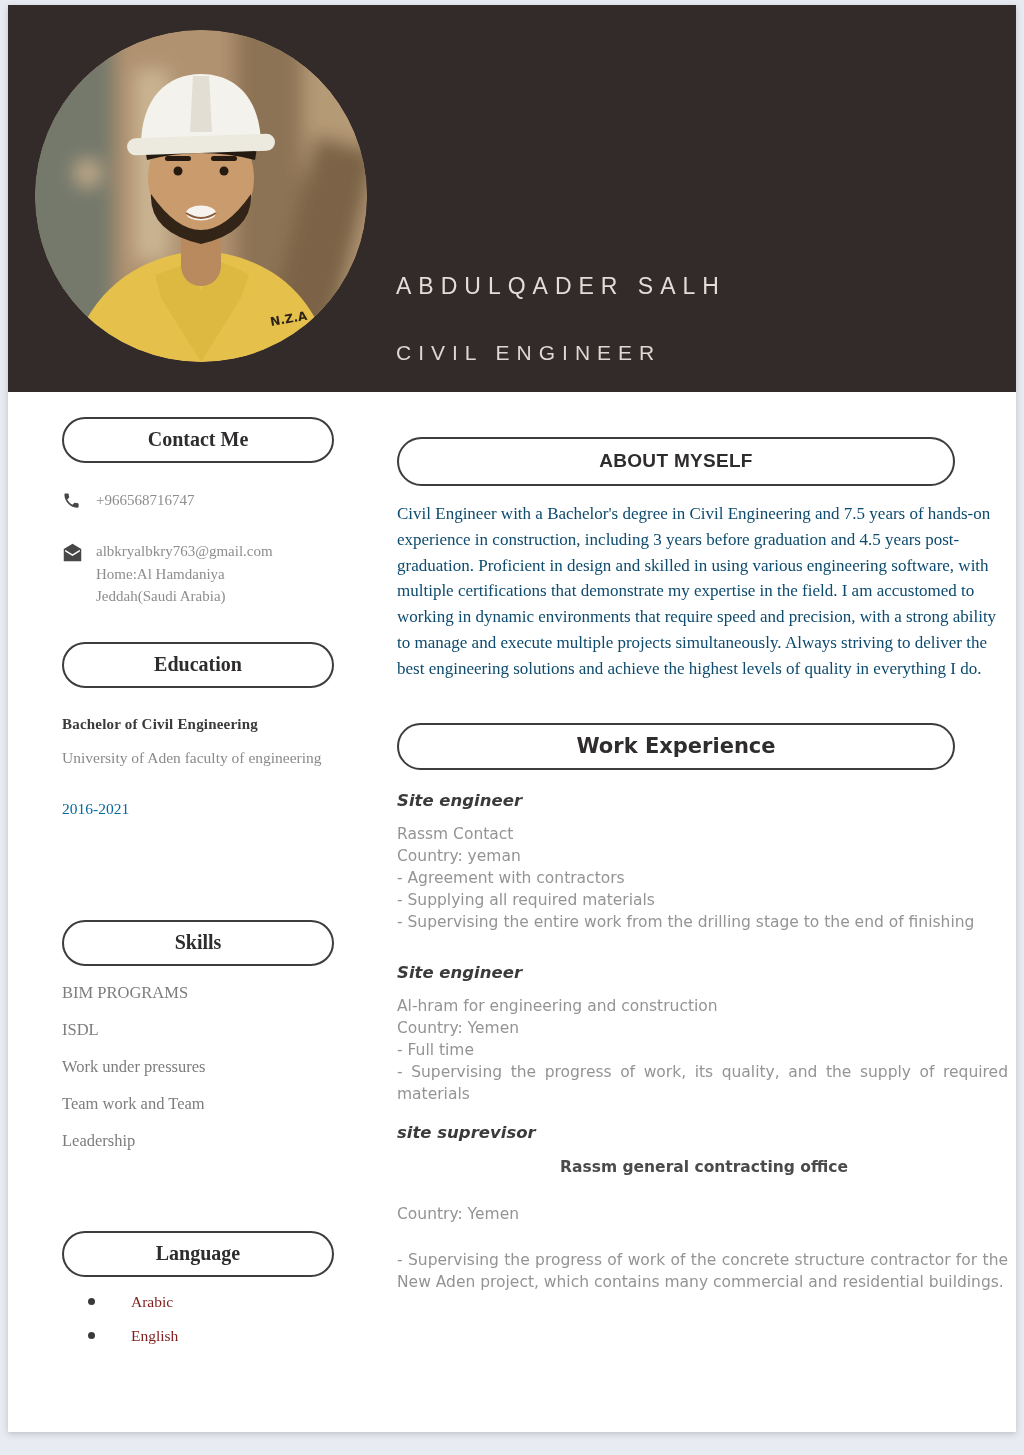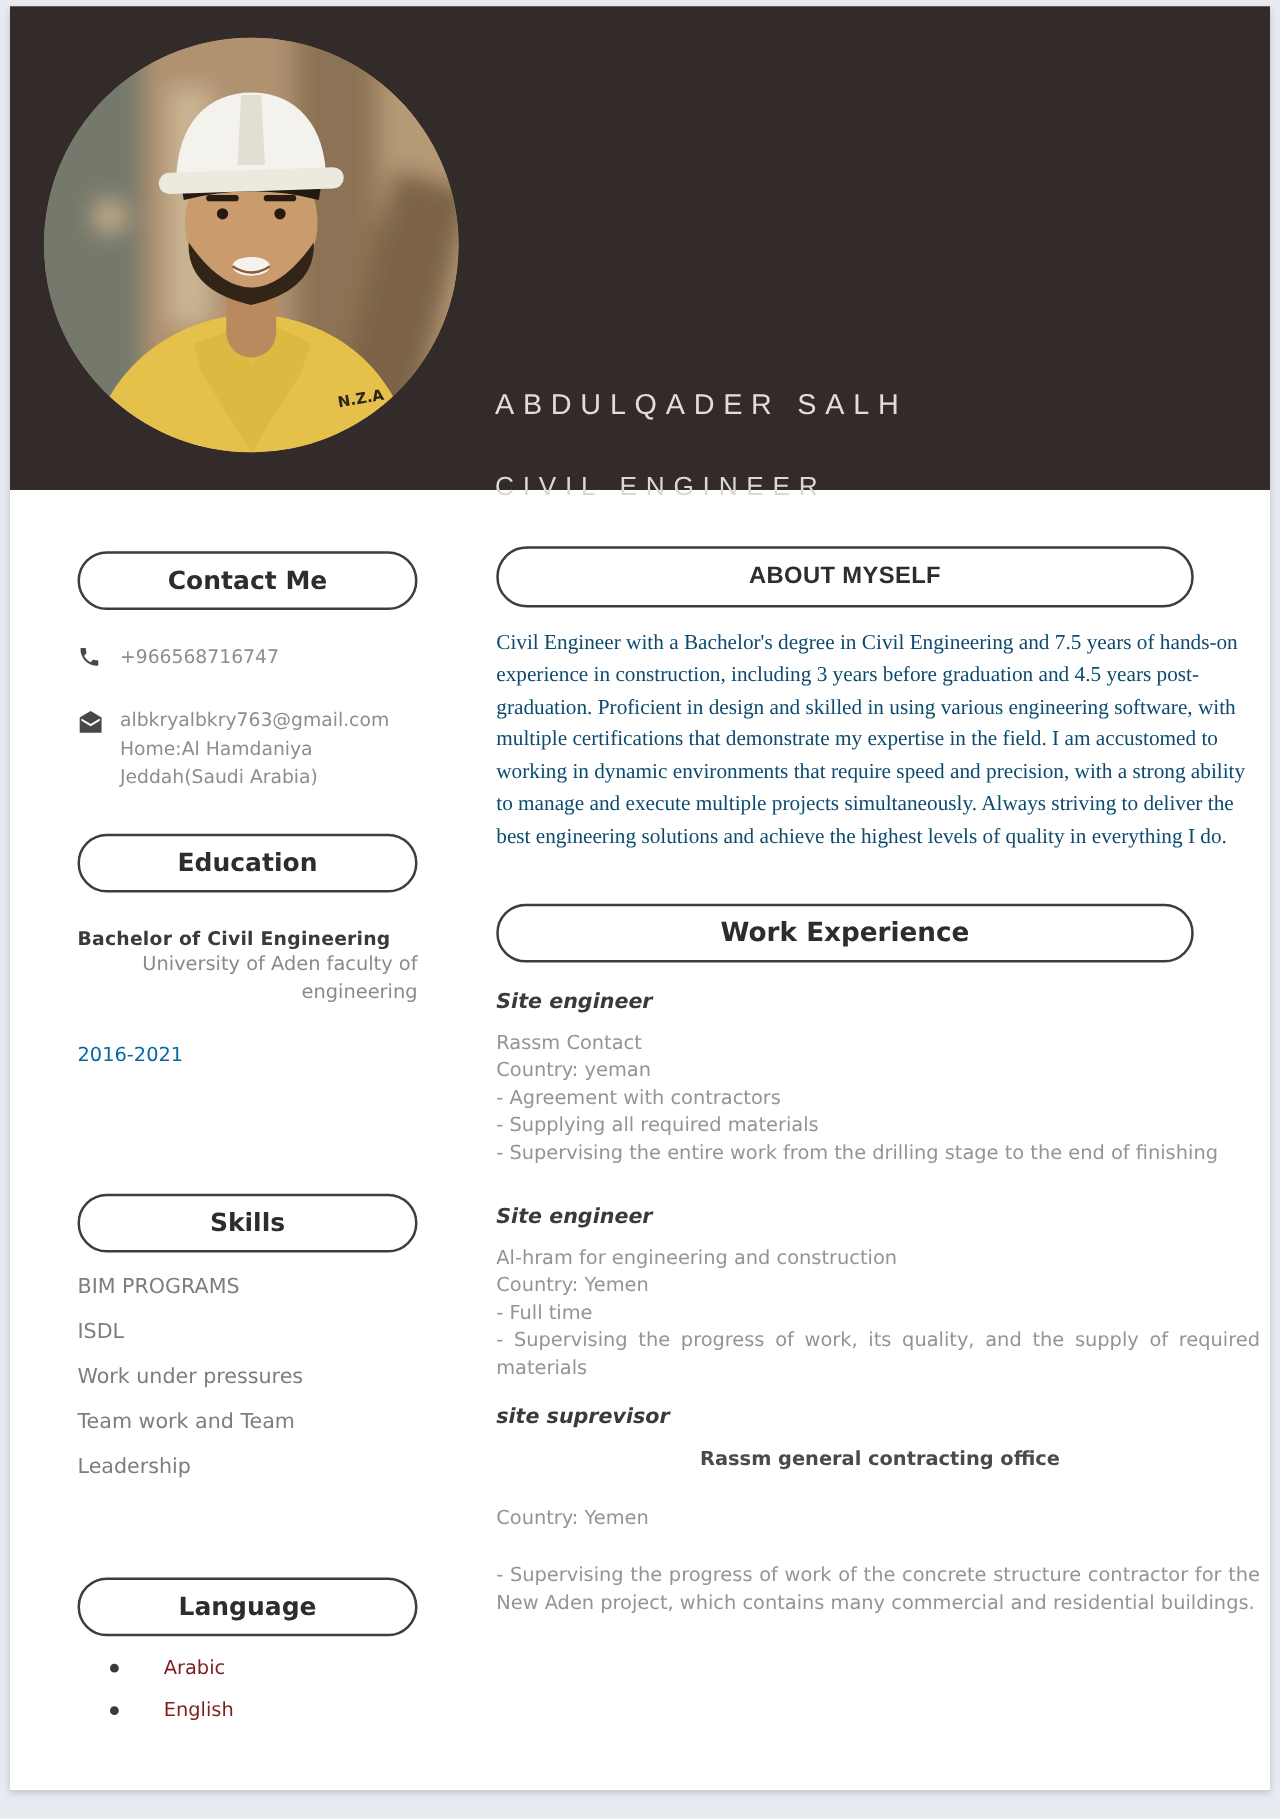"ABDULQADER SALH" .header-text { margin-top: 37px -> none }
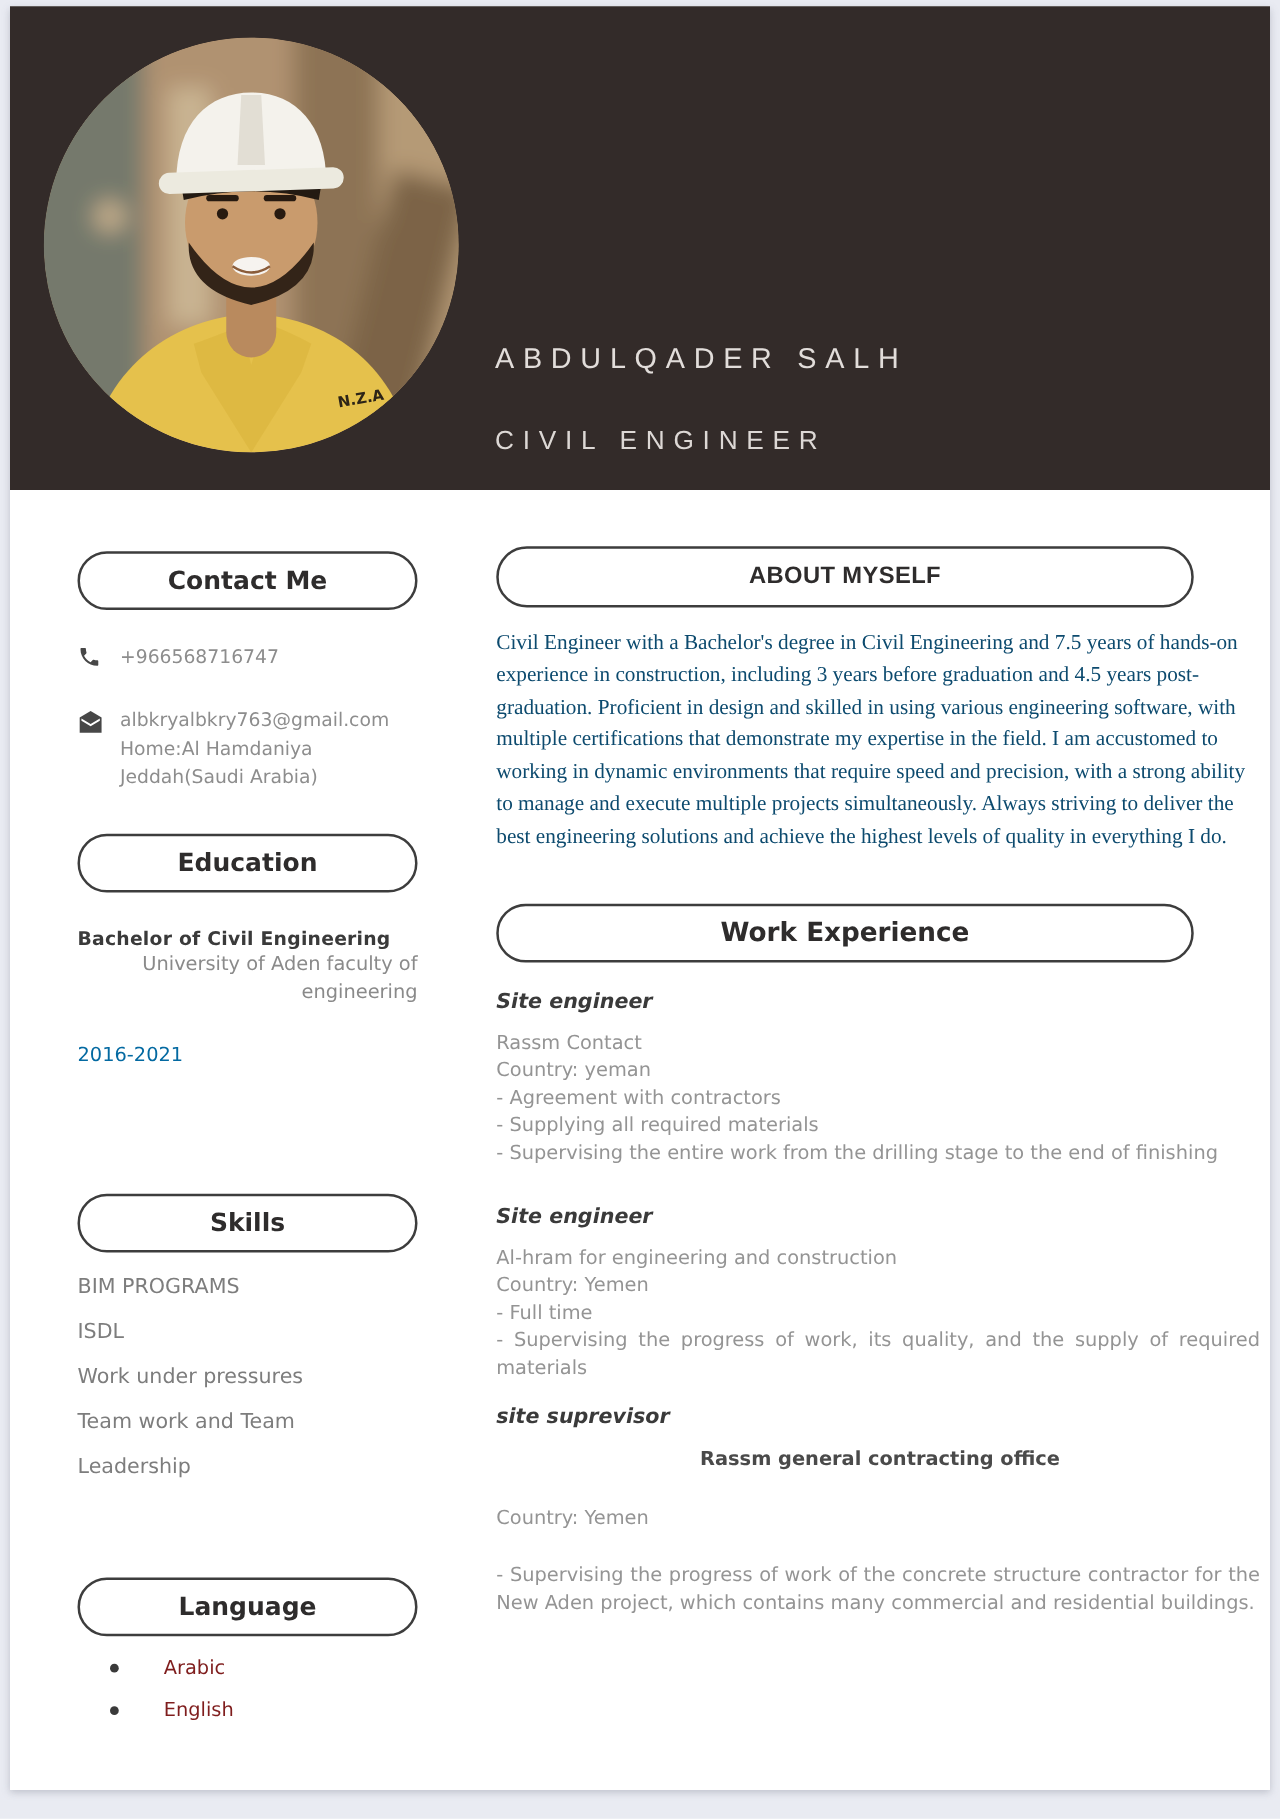"Contact Me" .sidebar { font-family: none -> Liberation Serif, serif; top: 436px -> 412px }
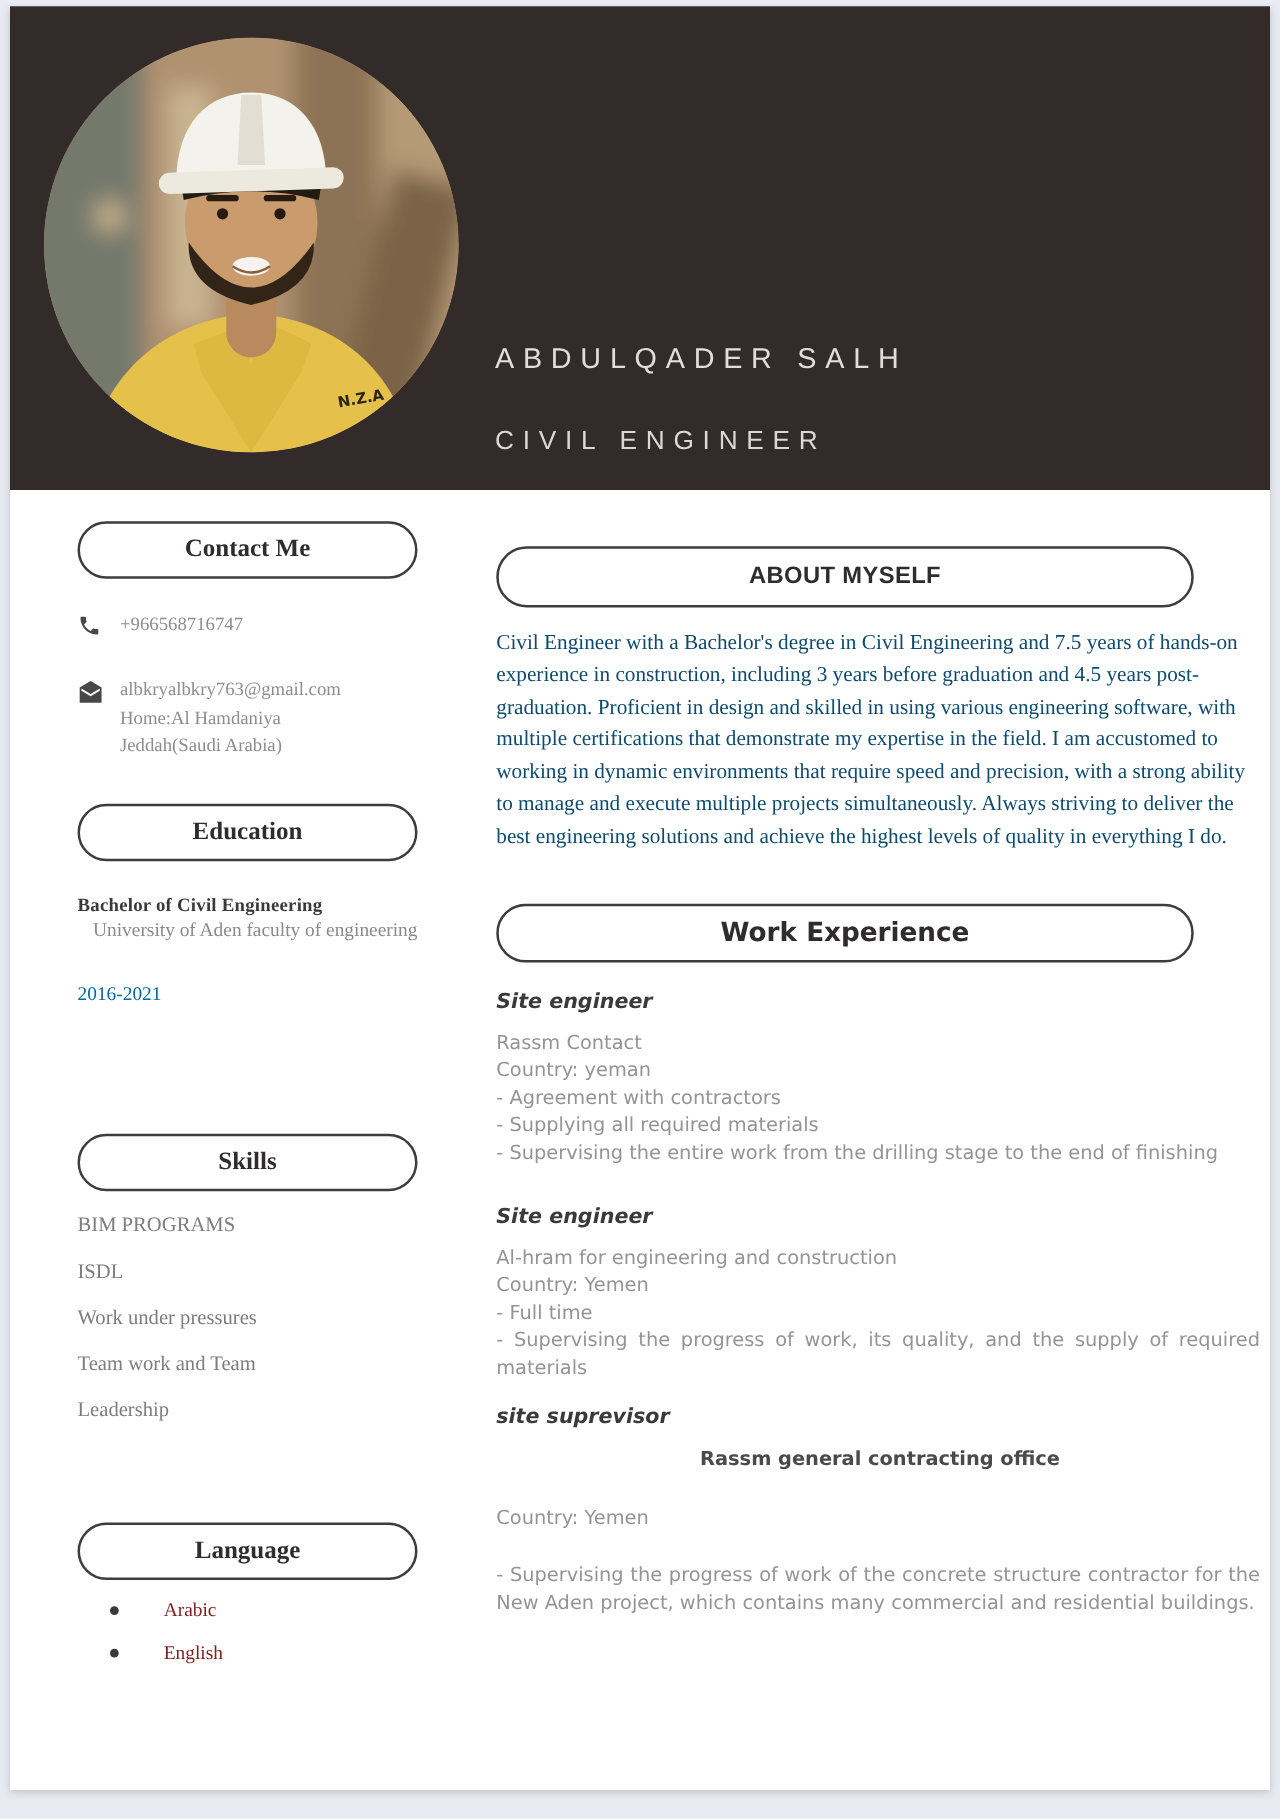"University of Aden faculty of" .edu-school { margin-top: none -> 14px; text-align: right -> none }
